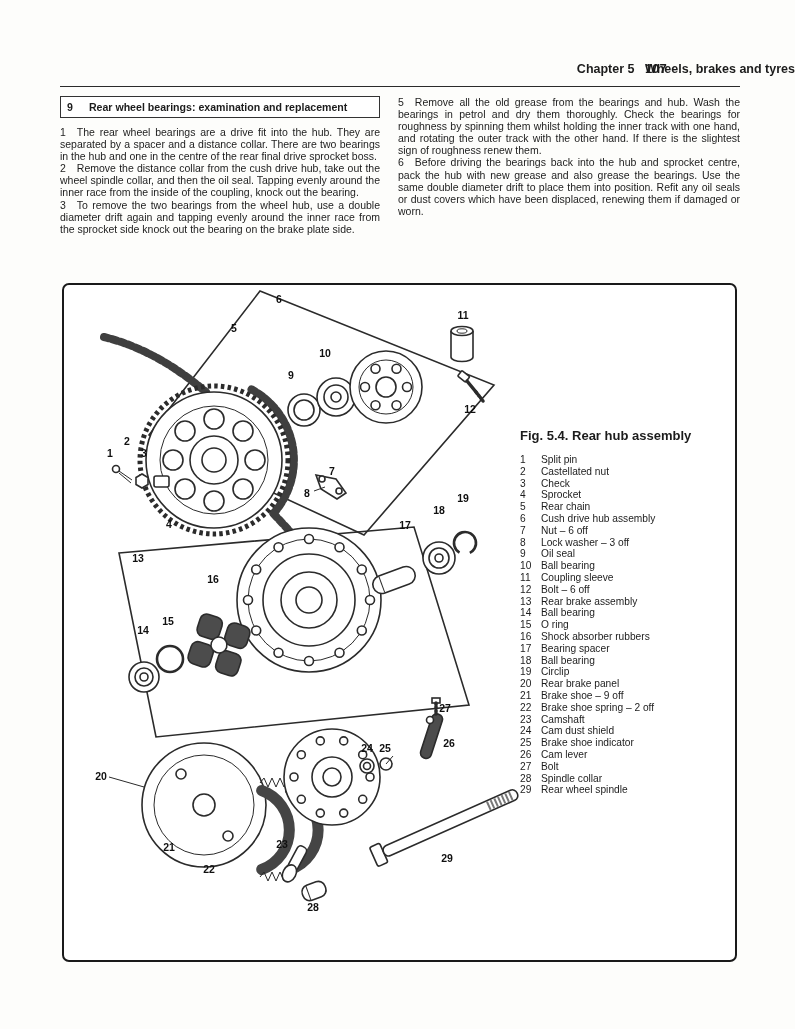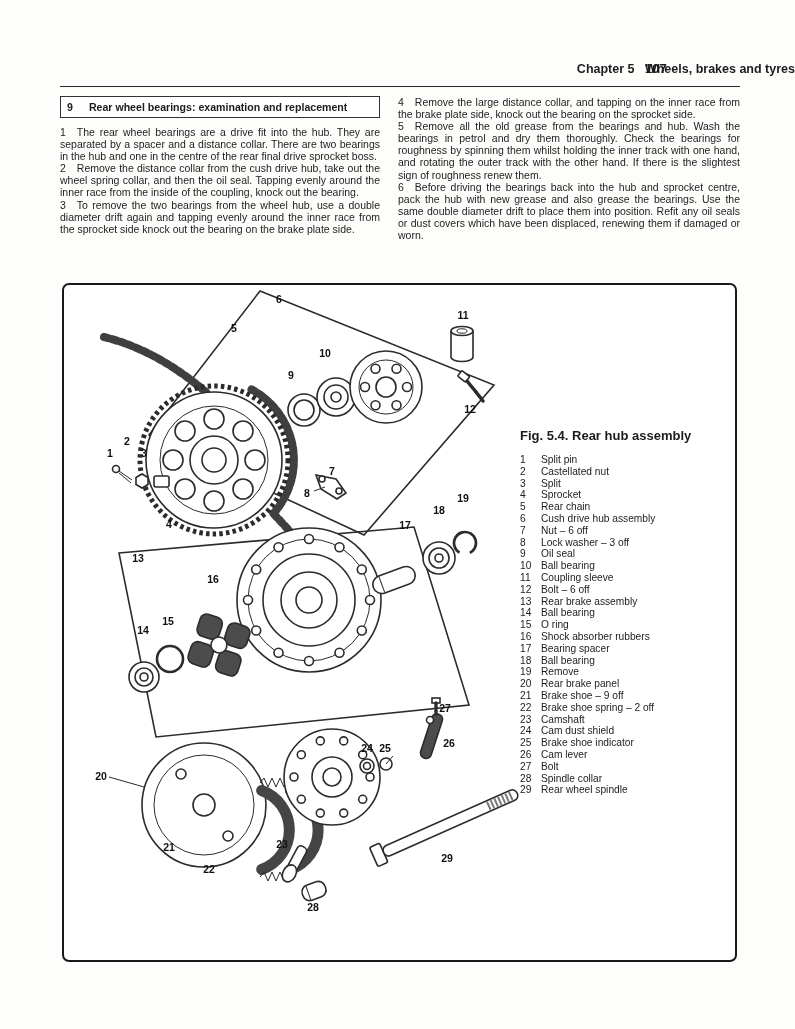"4 Remove the large distance" p.para { html: <p><span>4</span><span>Remove the large distance collar, and tapping on the inner race from the brake plate side, knock out the bearing on the sprocket side.</span></p> -> none }
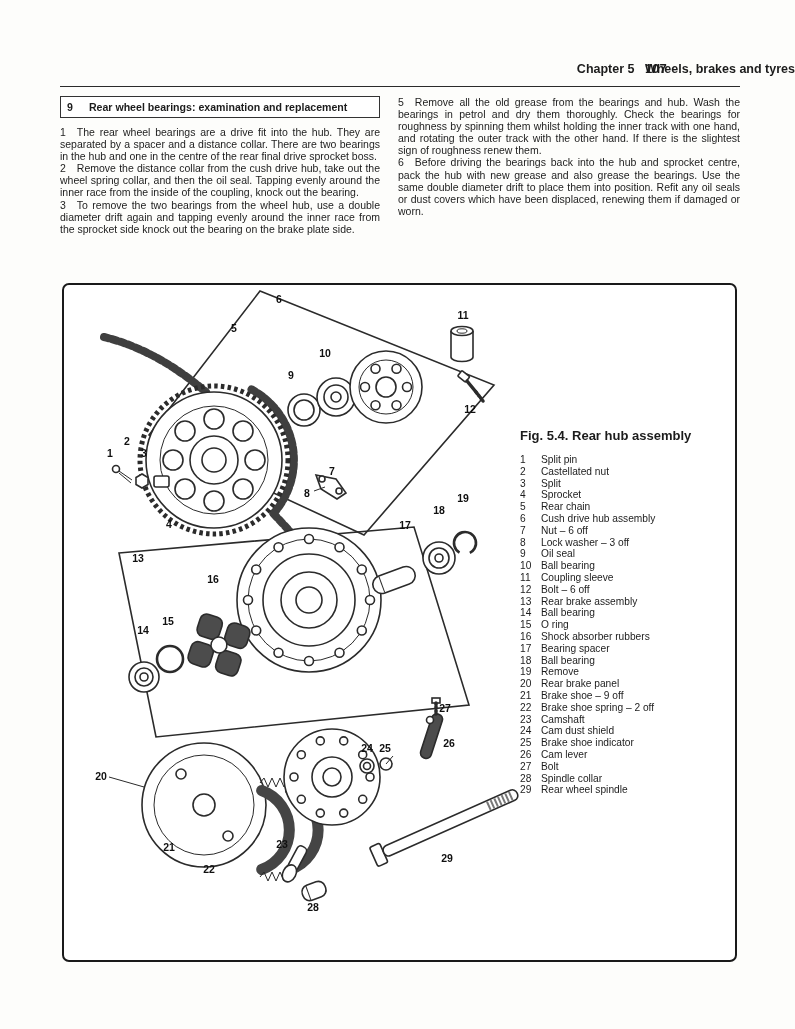"Remove the distance collar from" span { text: spring -> spindle }
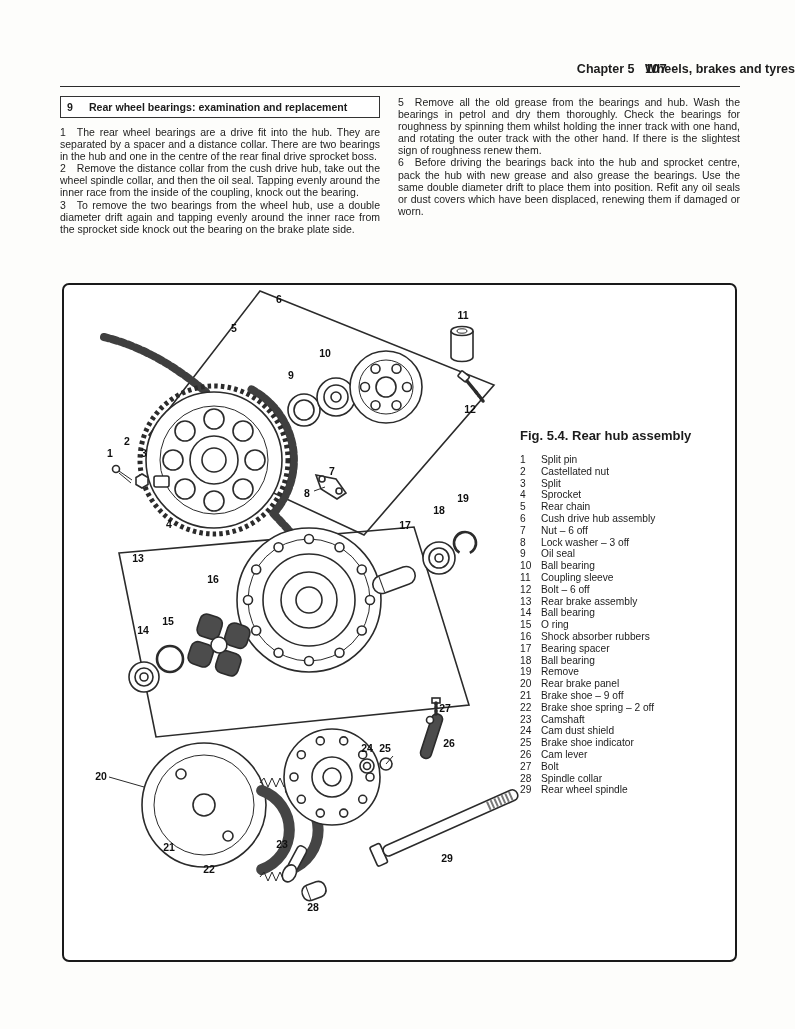"Split" span.part-label { text: Split -> Check }
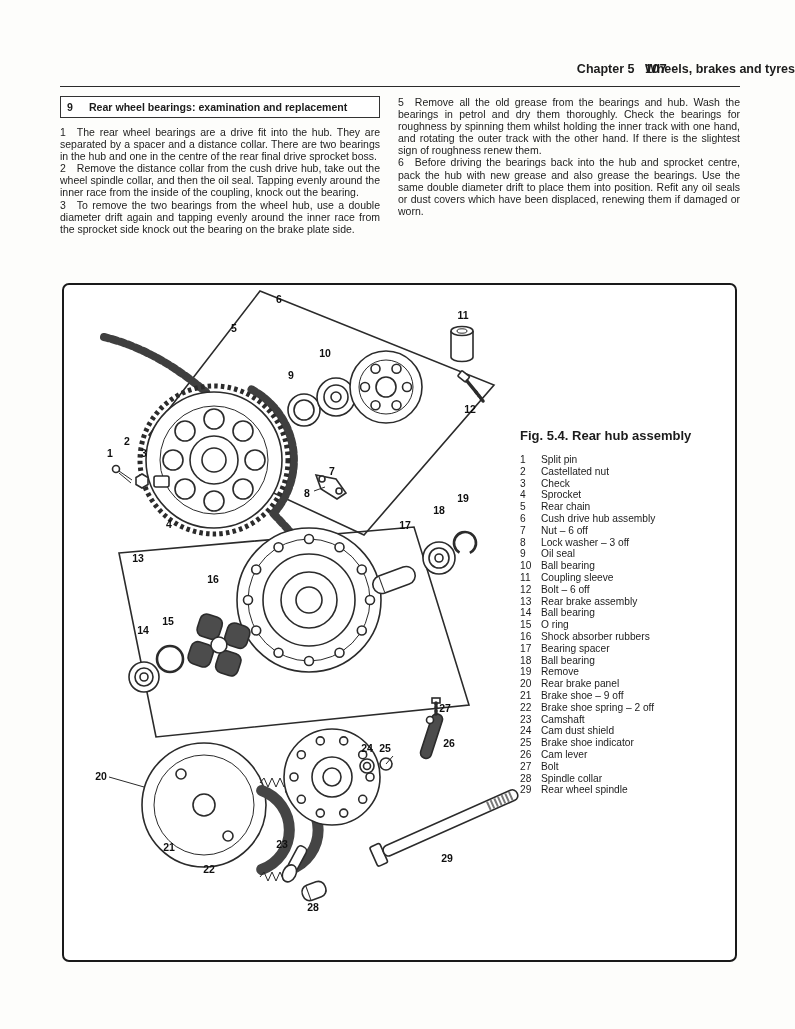"Remove" span.part-label { text: Remove -> Circlip }
